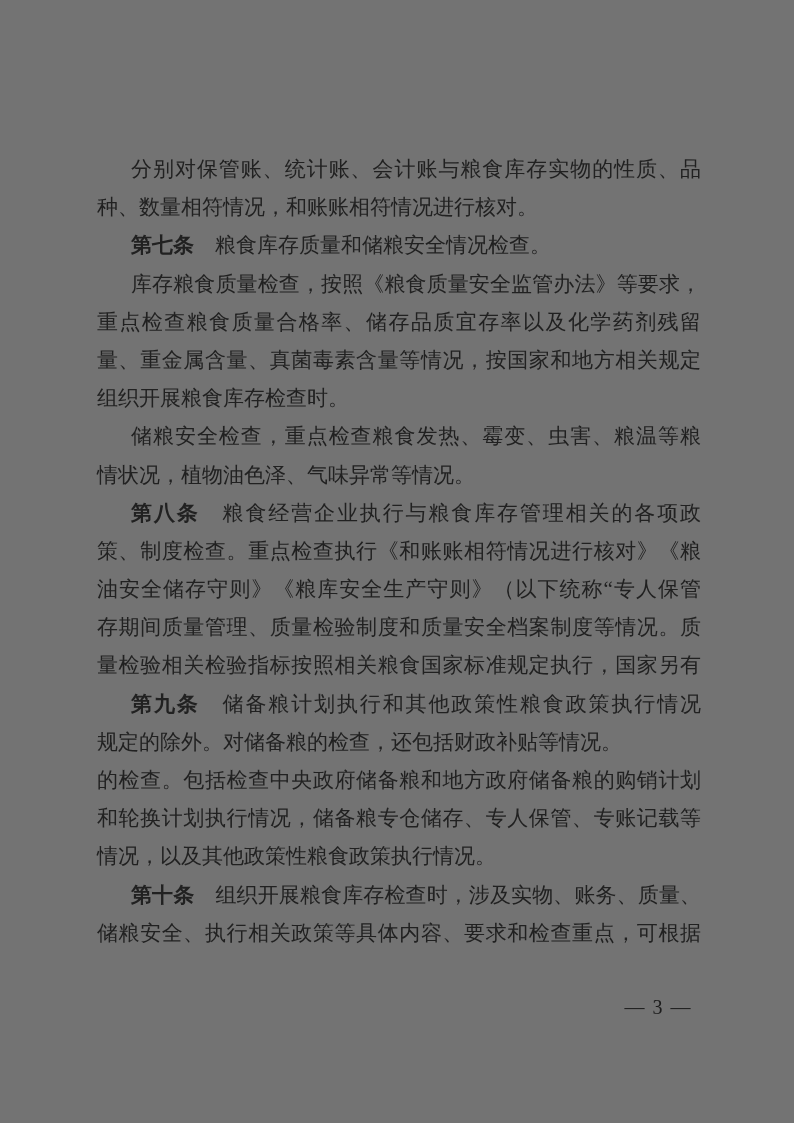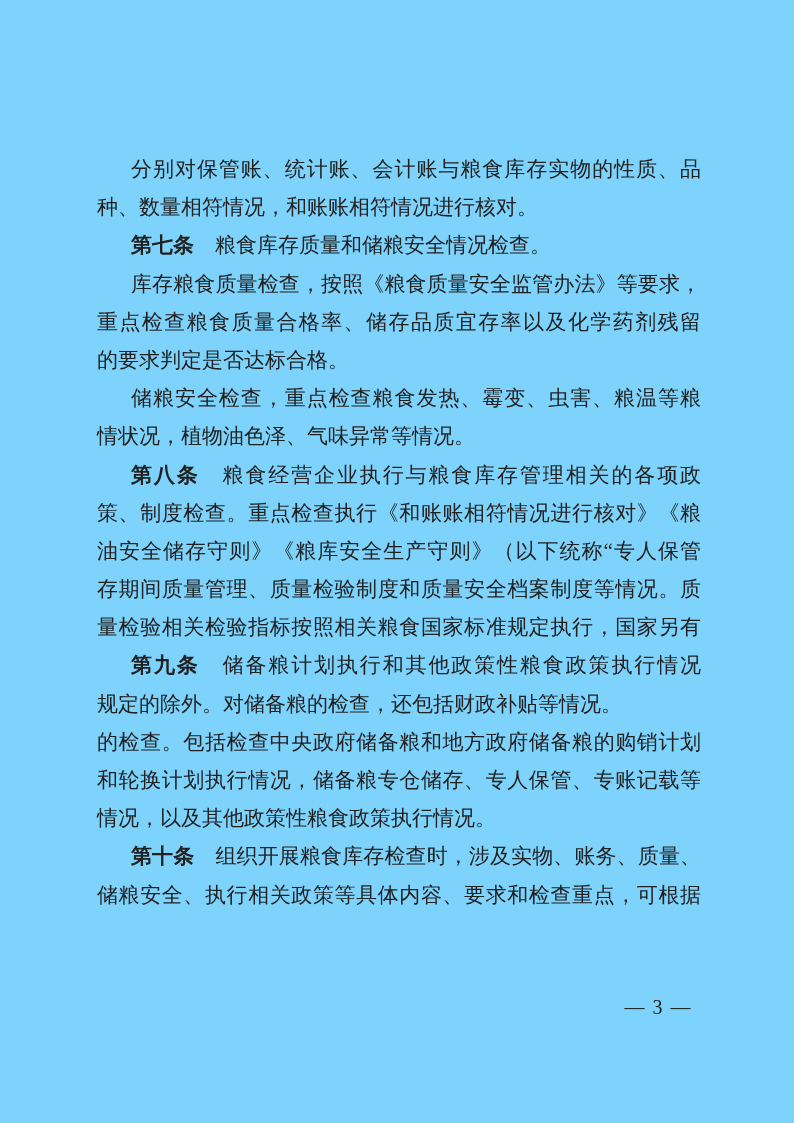"分别对保管账、统计账、会计账与粮食库存实物的性质、品" .page { background: #7dd3fc -> #737373 }
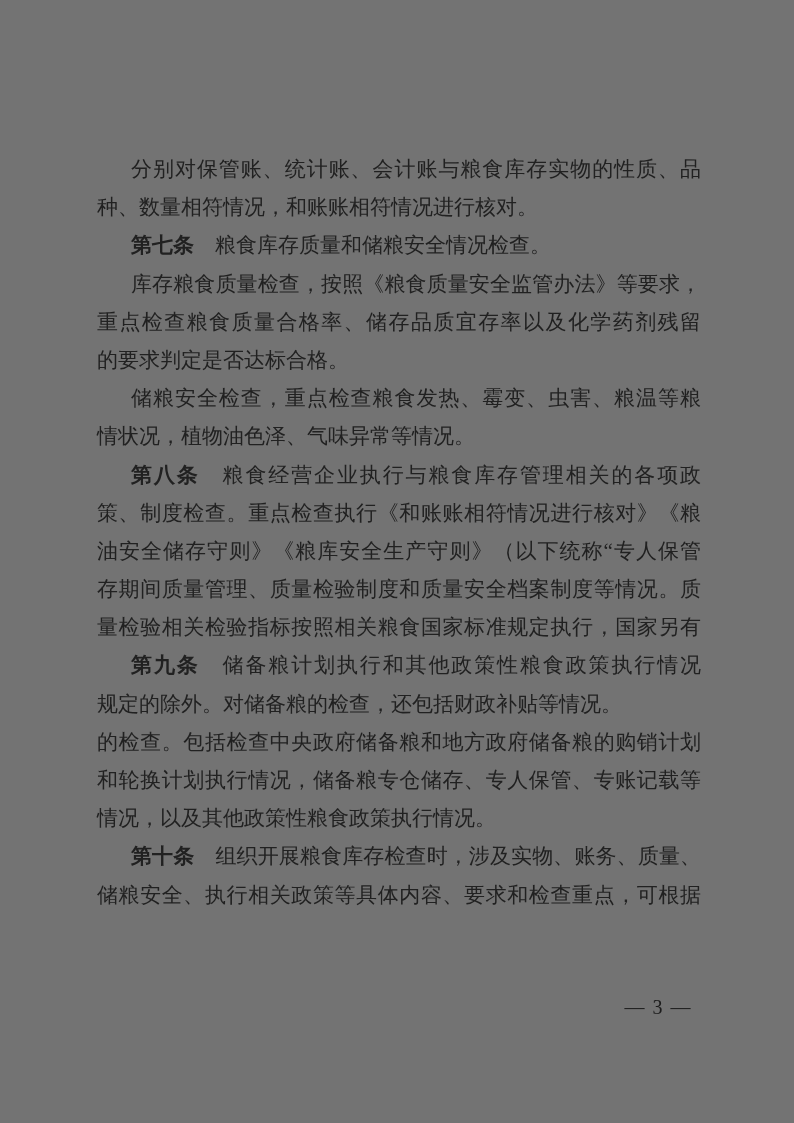"量、重金属含量、真菌毒素含量等情况，按国家和地方相关规定" div.line { html: none -> <div><span>量、重金属含量、真菌毒素含量等情况，按国家和地方相关规定</span></div> }
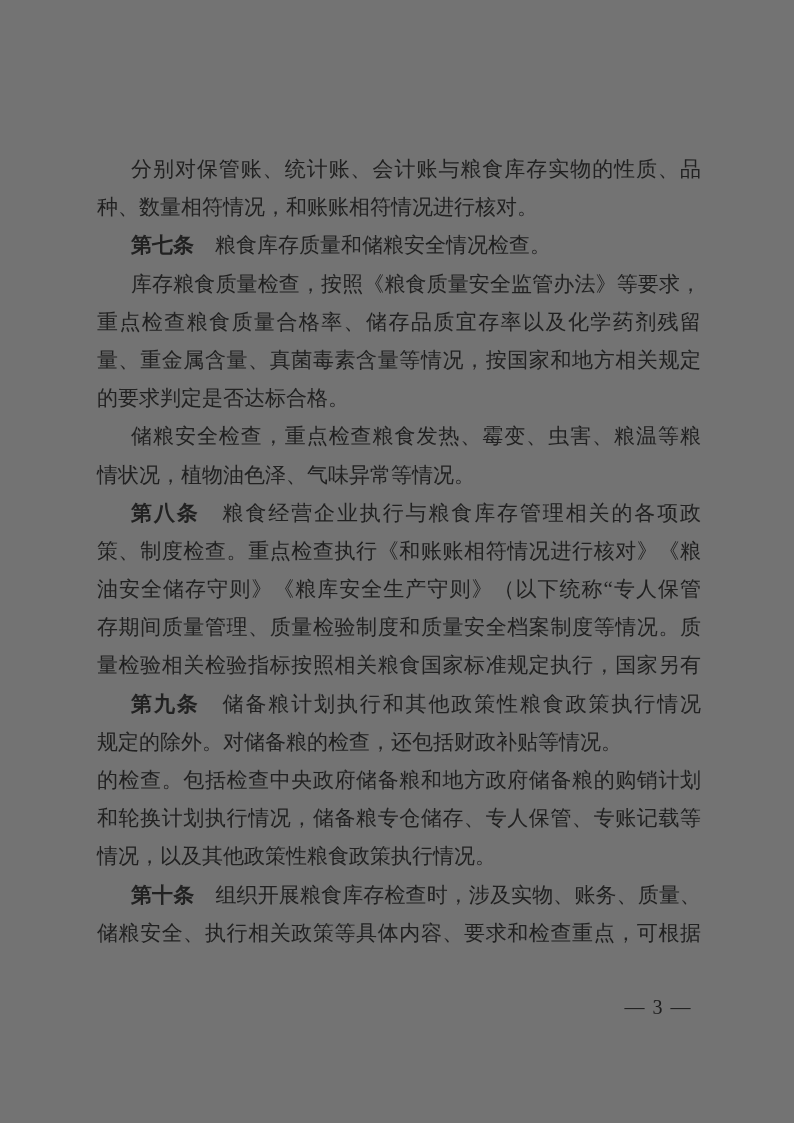"的要求判定是否达标合格。" span { text: 的要求判定是否达标合格 -> 组织开展粮食库存检查时 }
